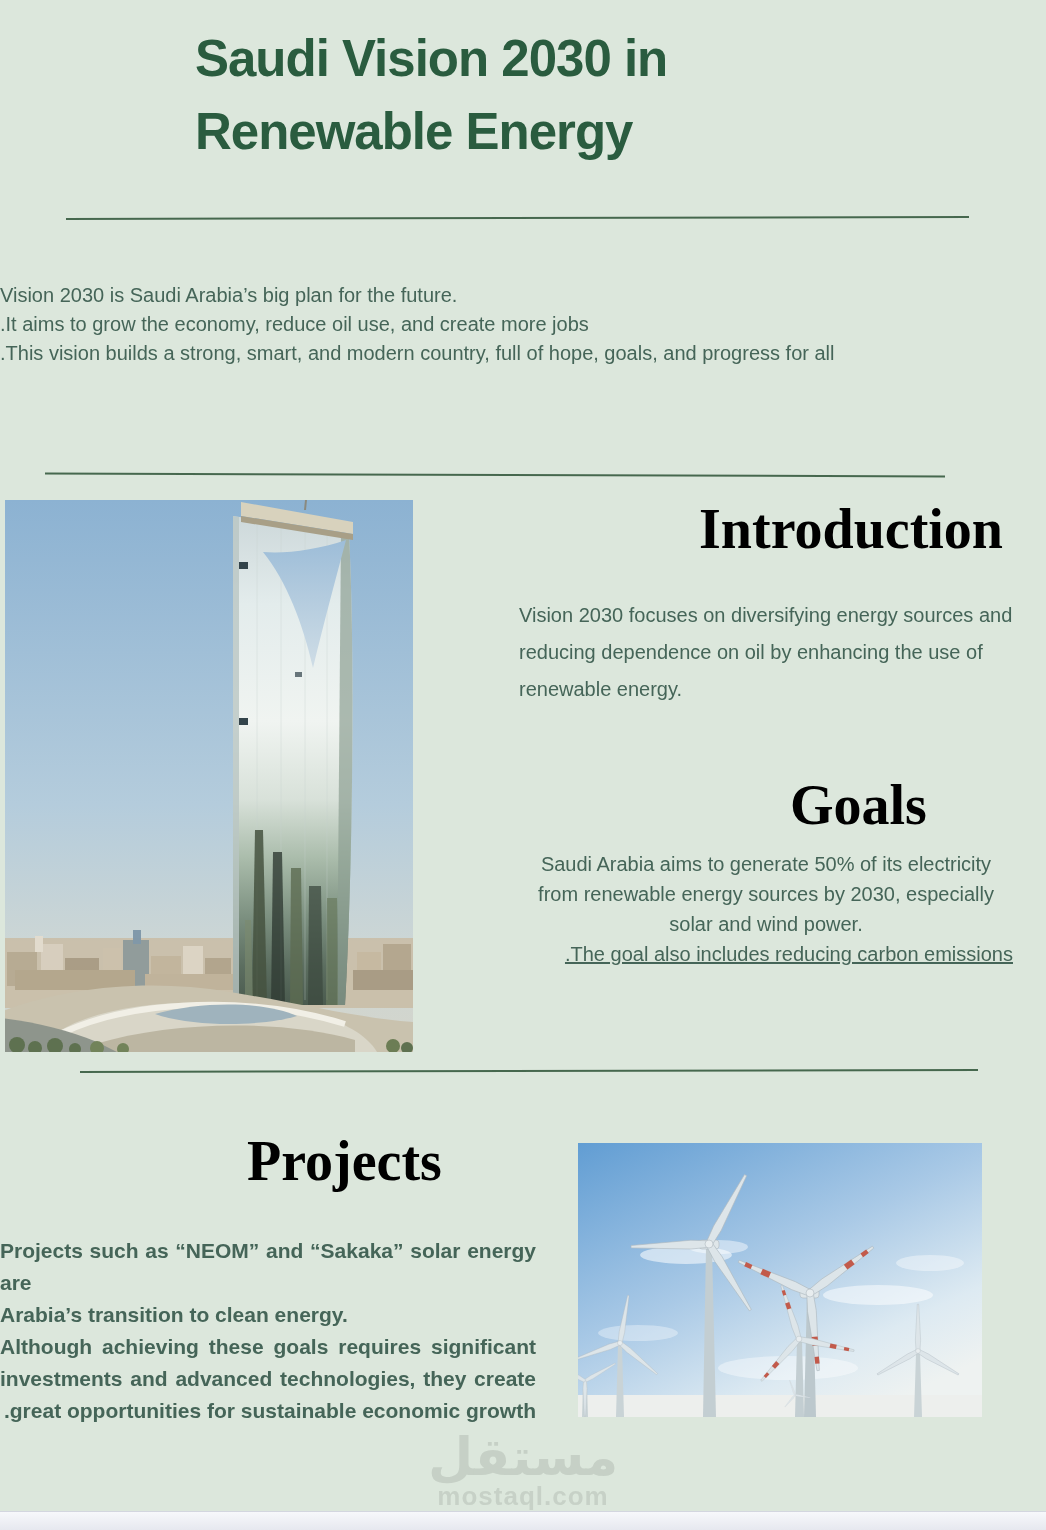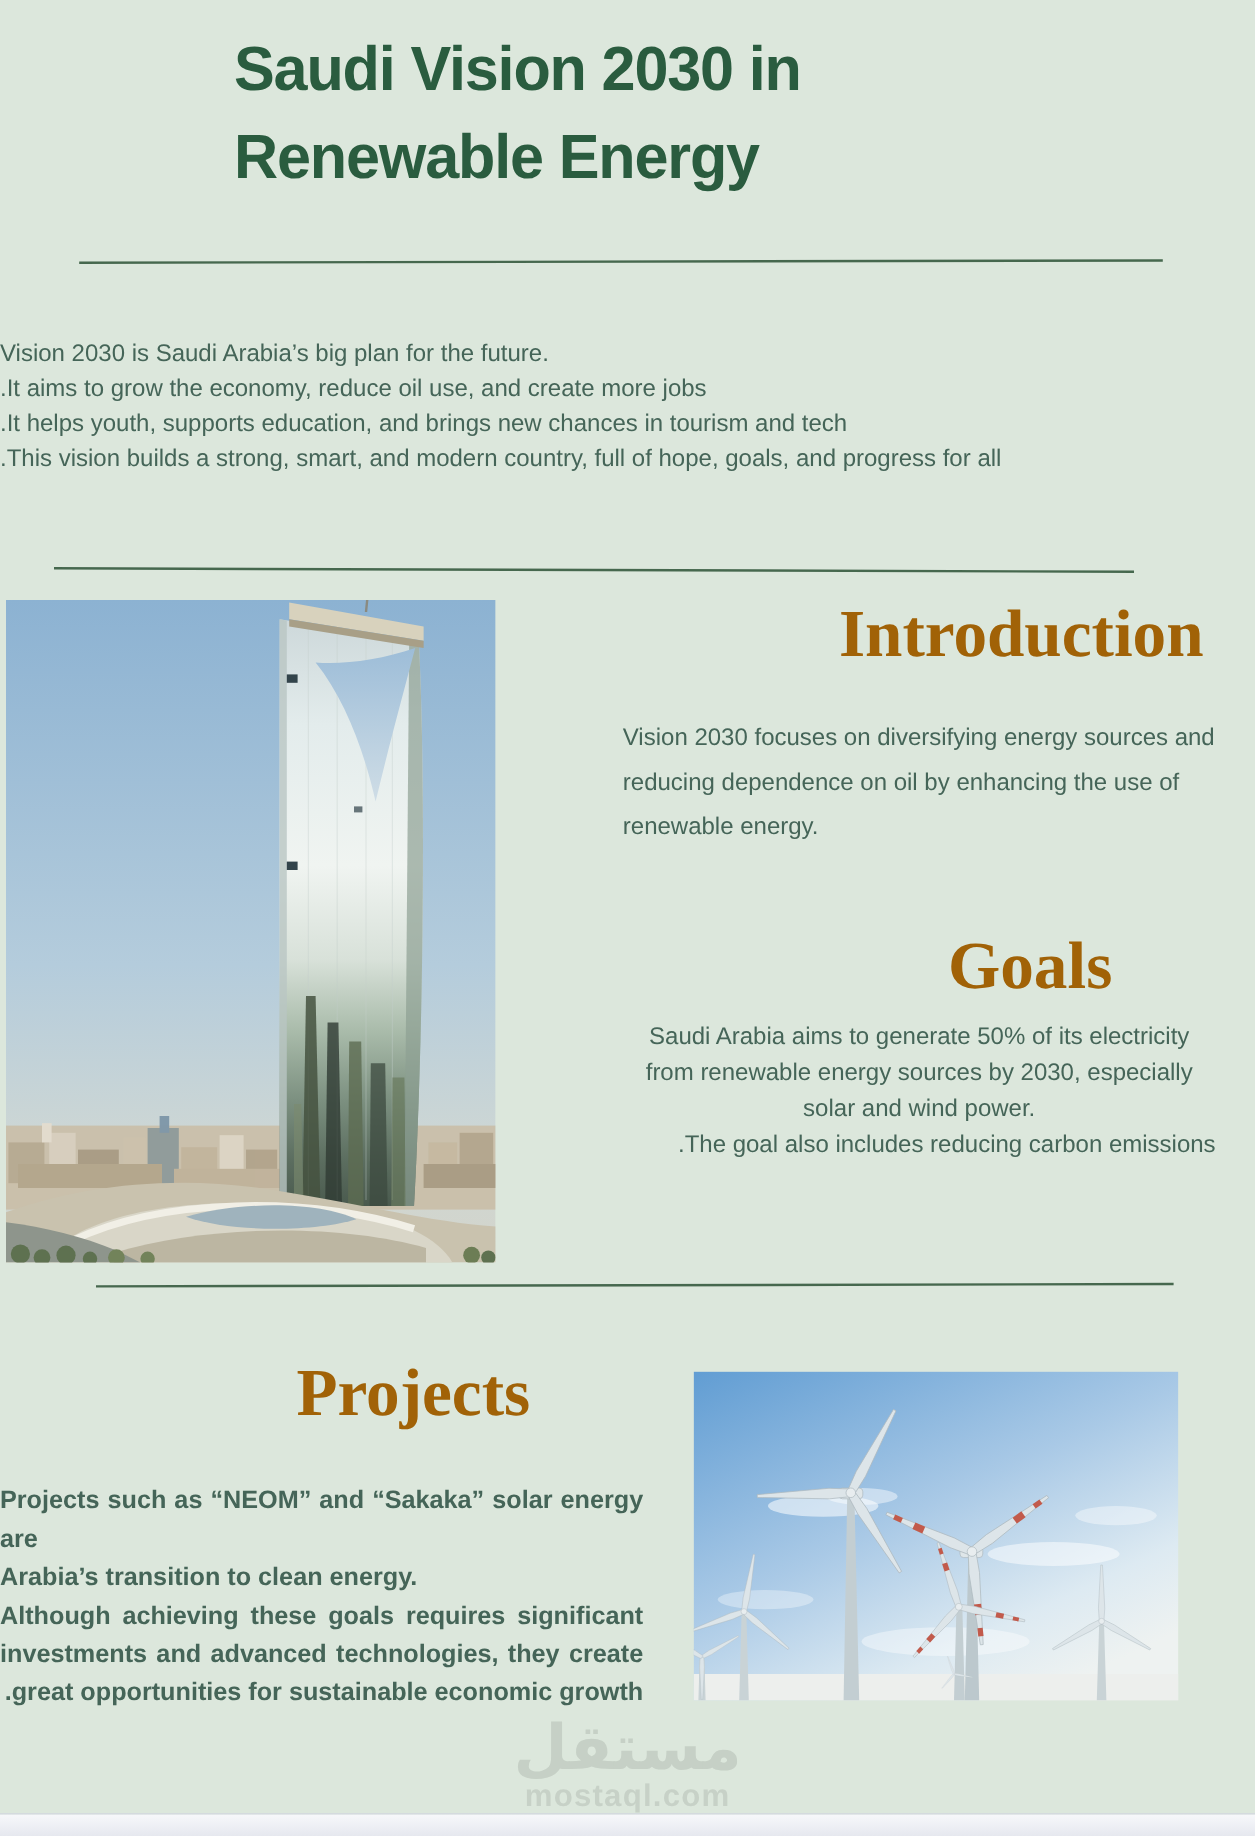".It helps youth, supports education," div { html: <div>.It helps youth, supports education, and brings new chances in tourism and tech</div> -> none }
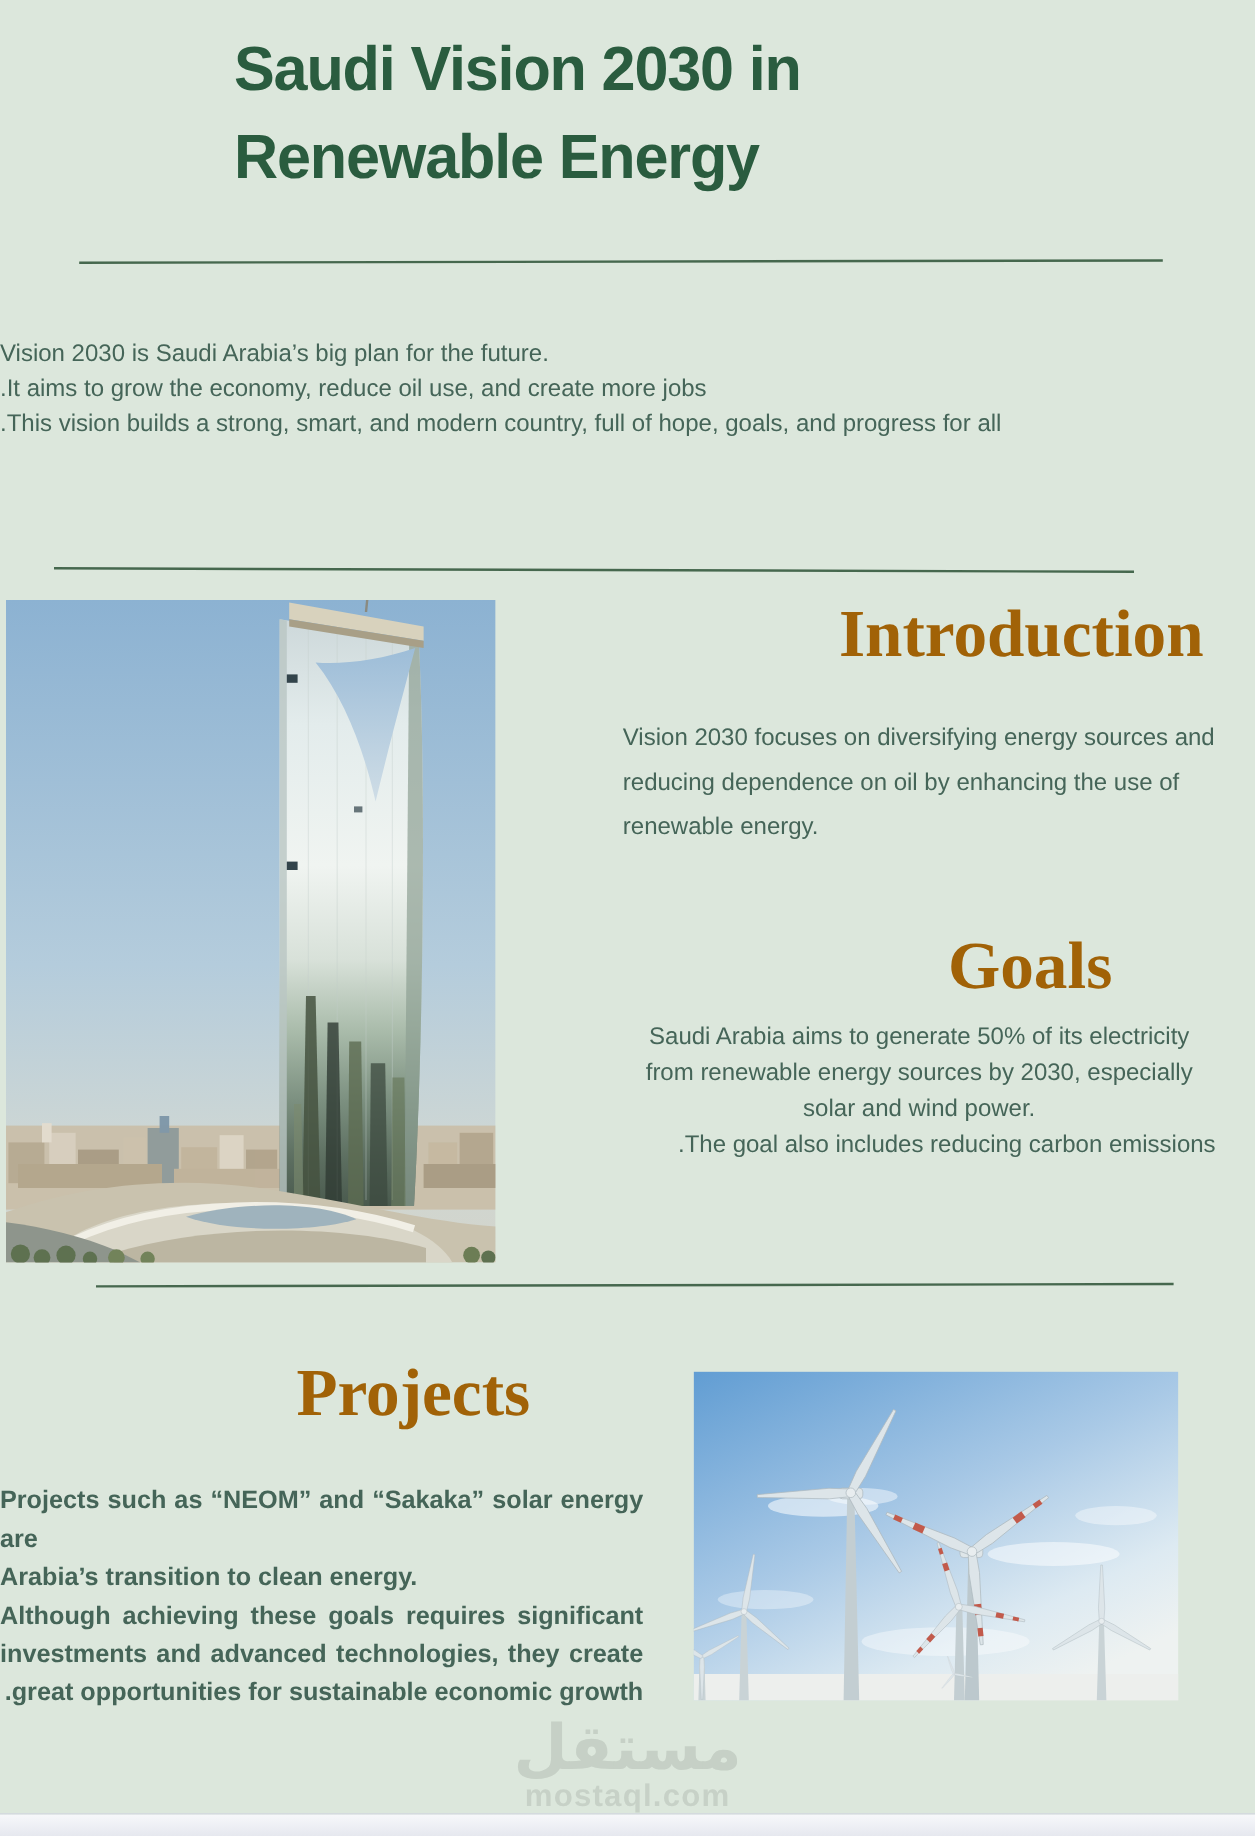"Introduction" .h-serif { color: #a16207 -> #000000 }
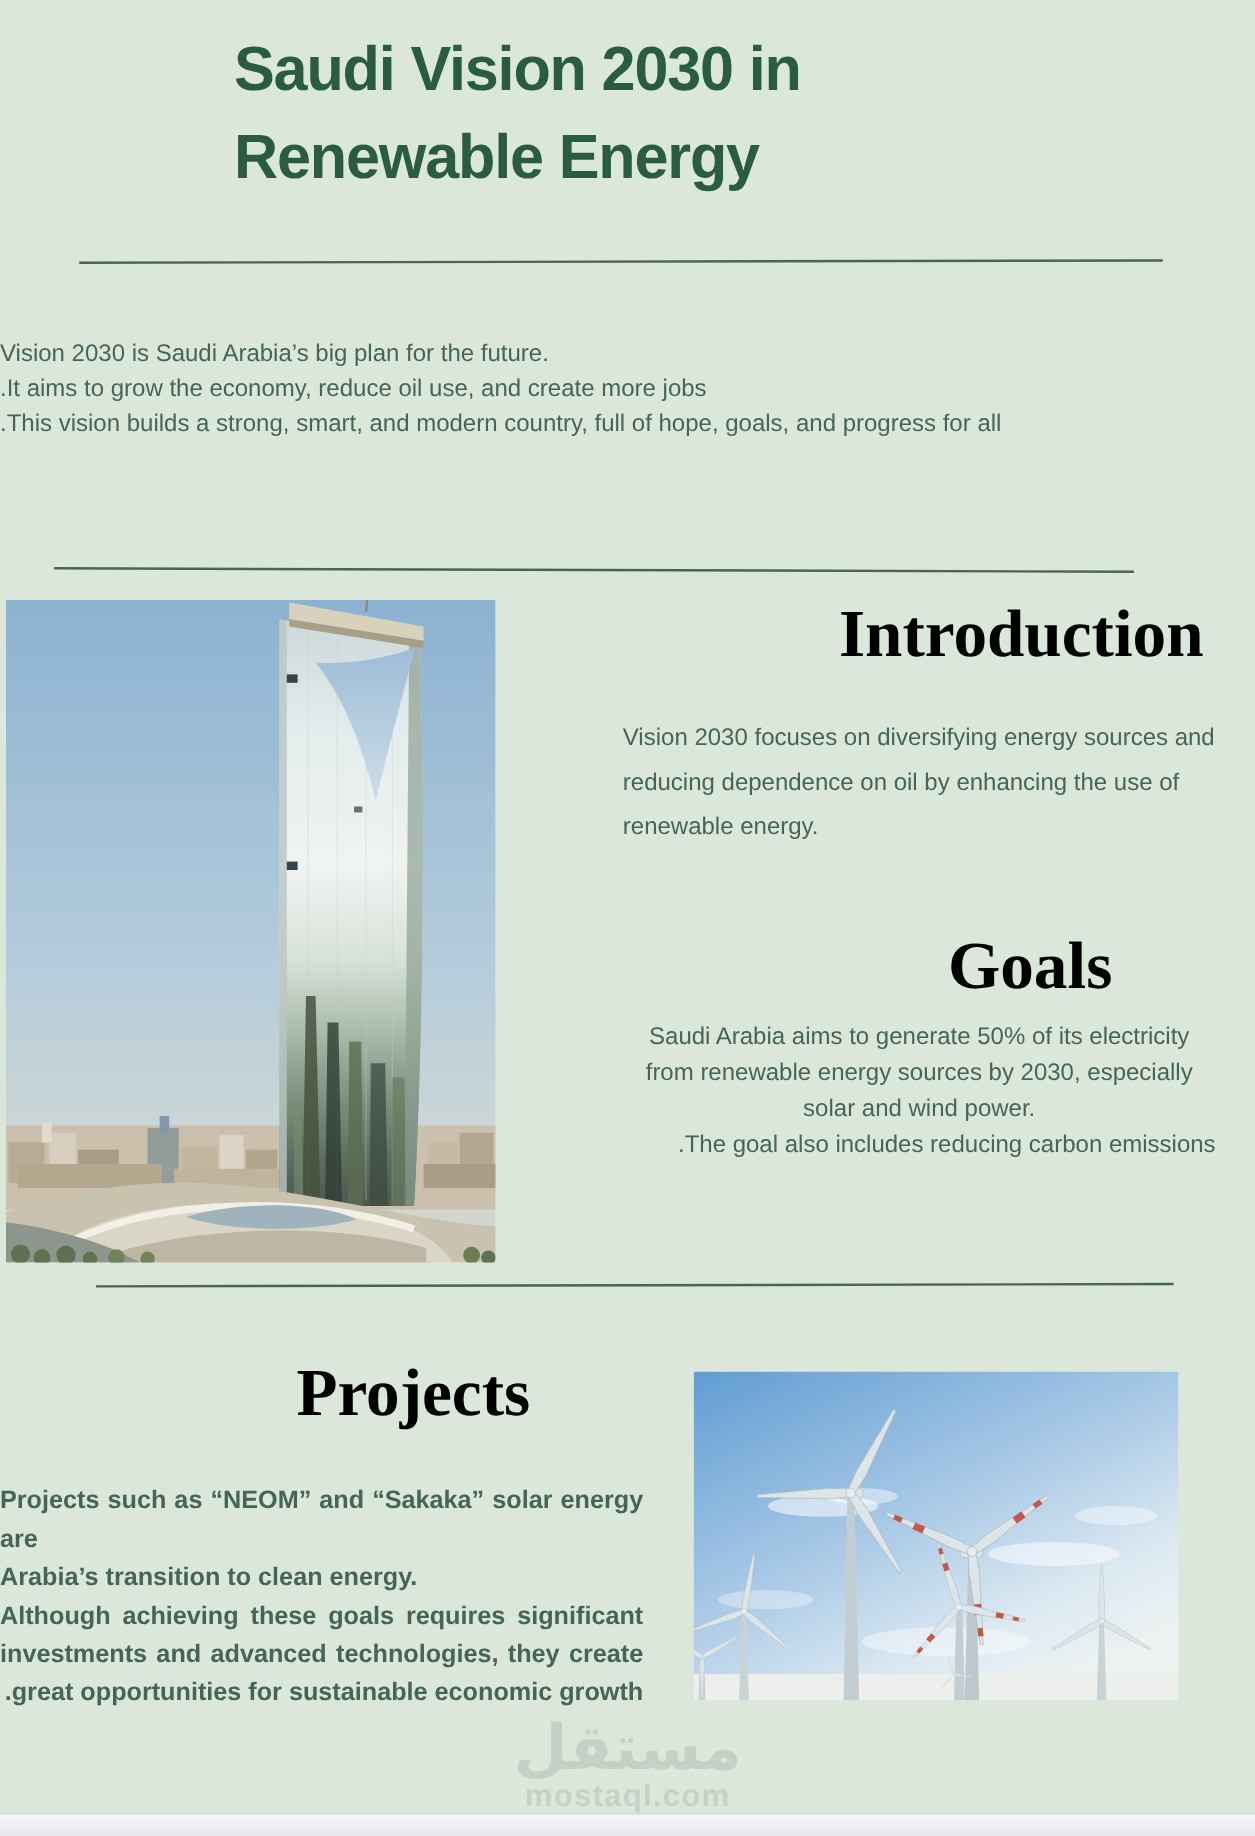".The goal also includes reducing" .goals-body .ln.align-r { text-decoration: none -> underline }
